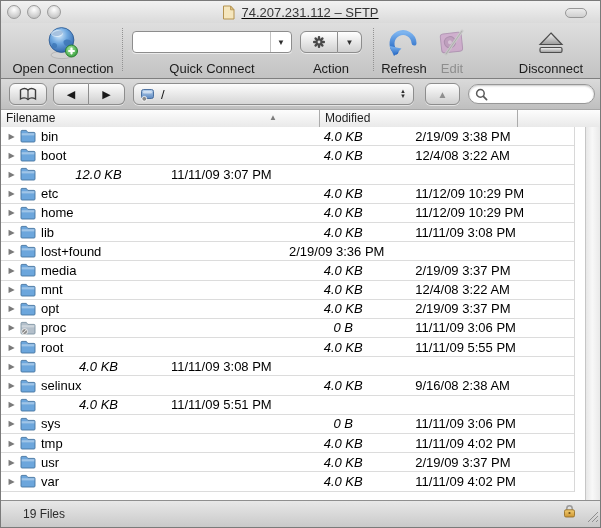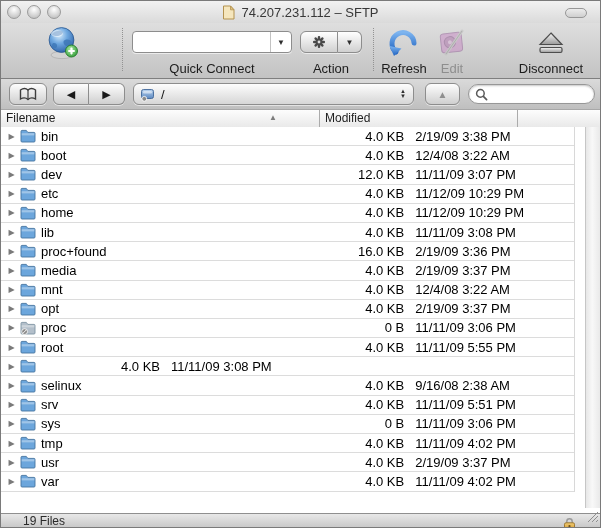"74.207.231.112 – SFTP" .titlewrap { text-decoration: none -> underline }
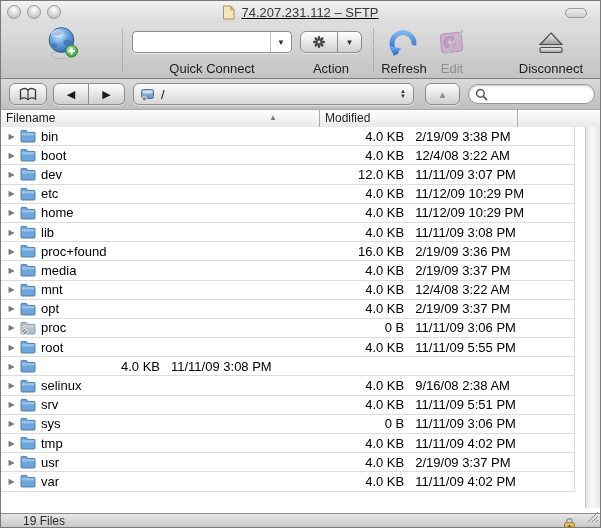"Open Connection" span.tlabel { html: none -> <span>Open Connection</span> }
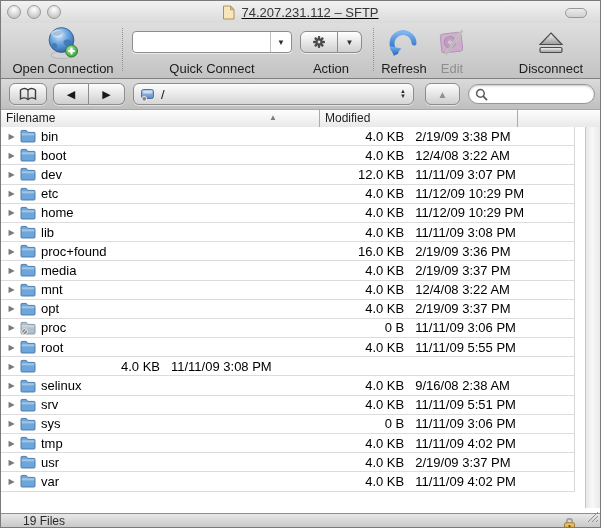"4.0 KB" .cell.size { font-style: none -> italic; text-align: right -> center }
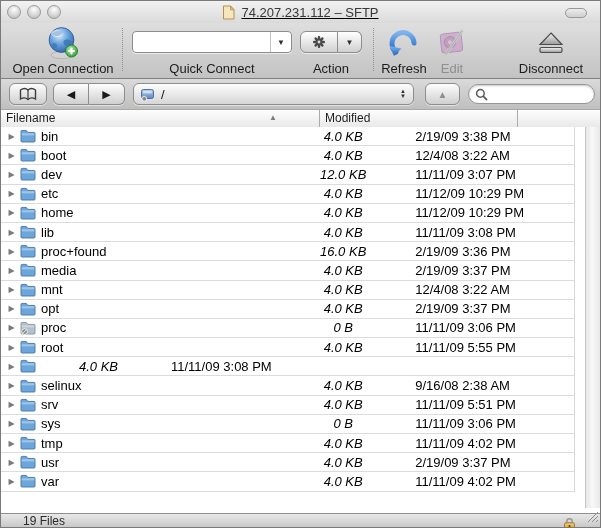"dev" span.cell { html: <span>dev</span> -> none }
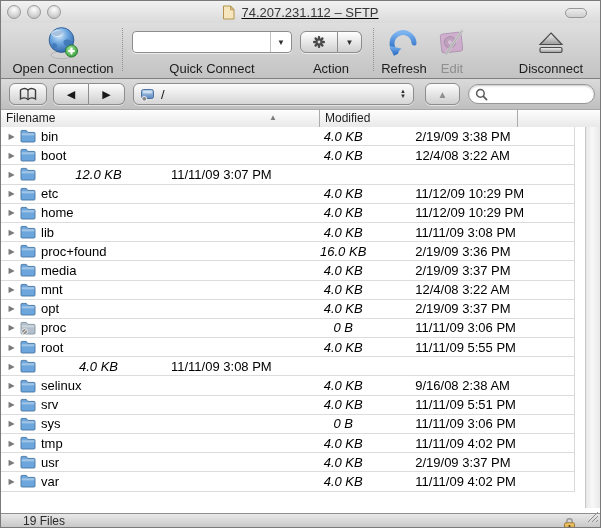"proc+found" span.cell { text: proc+found -> lost+found }
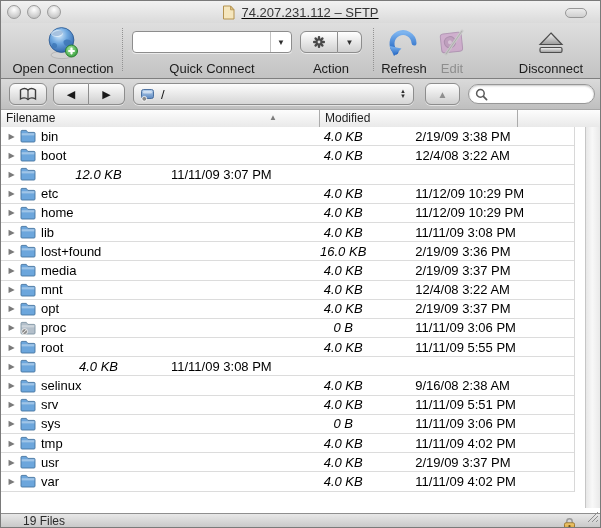"16.0 KB" span.cell { html: <span>16.0 KB</span> -> none }
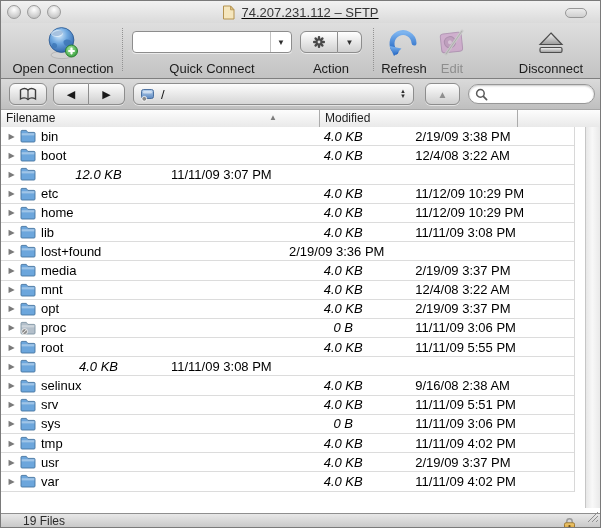"srv" span.cell { html: <span>srv</span> -> none }
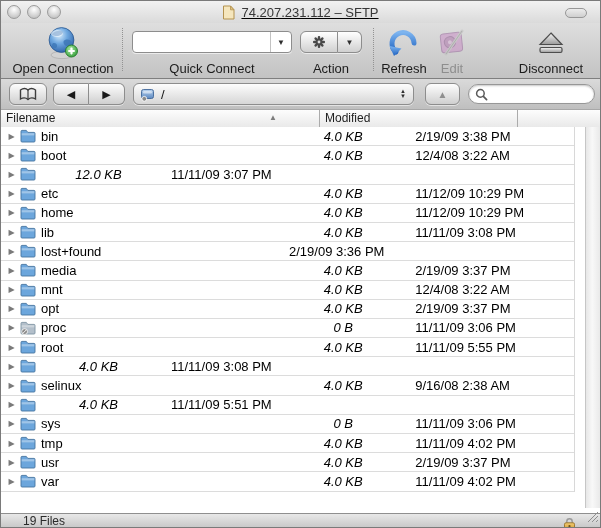"19 Files" .statusbar { height: 14px -> 27px }
